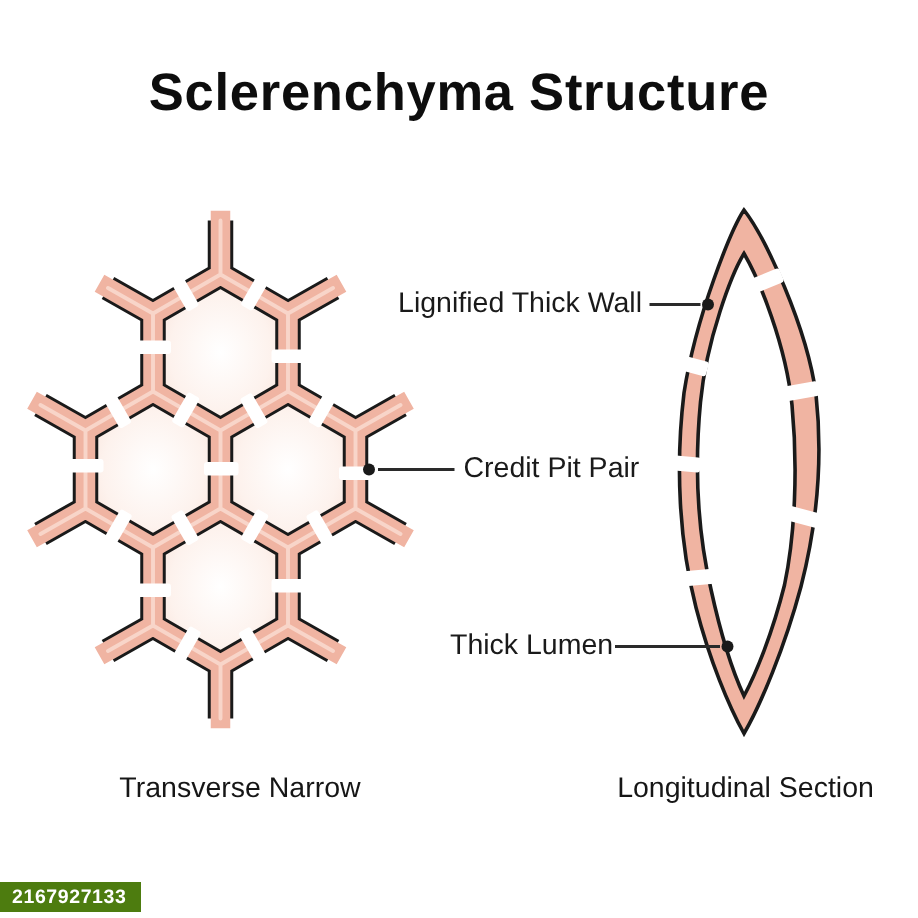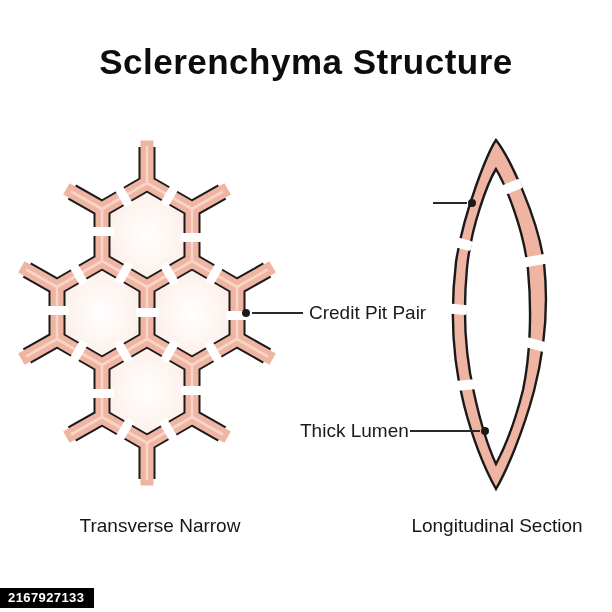"Lignified Thick Wall" div.anno { html: none -> <div>Lignified Thick Wall</div> }
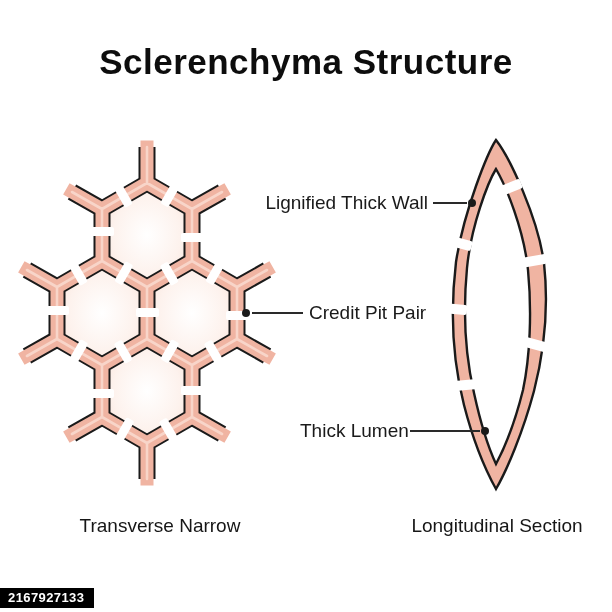"2167927133" .id-badge { background: #000000 -> #4d7c0f }
